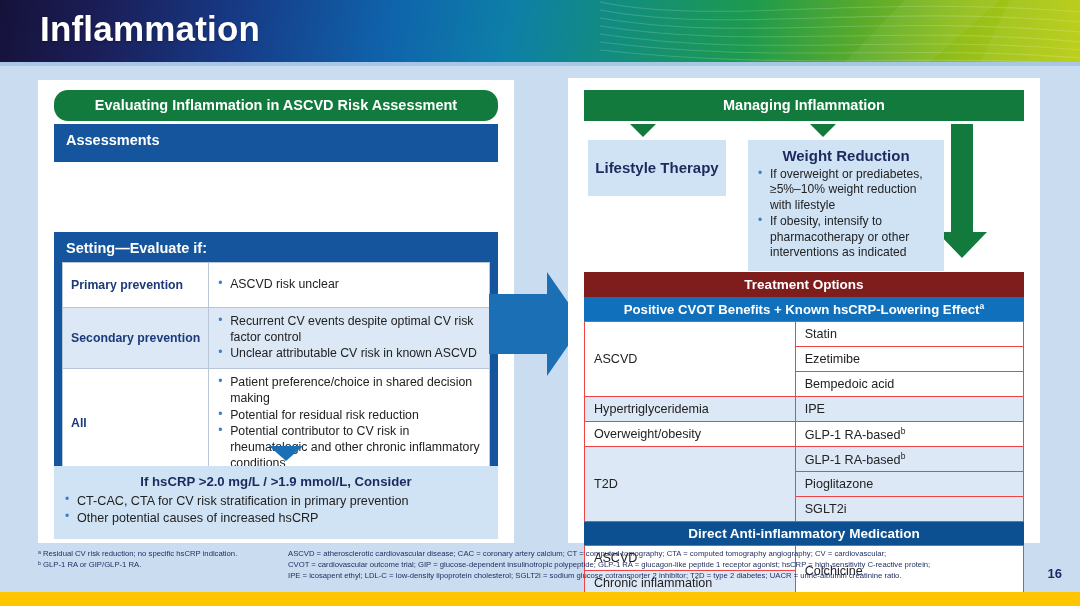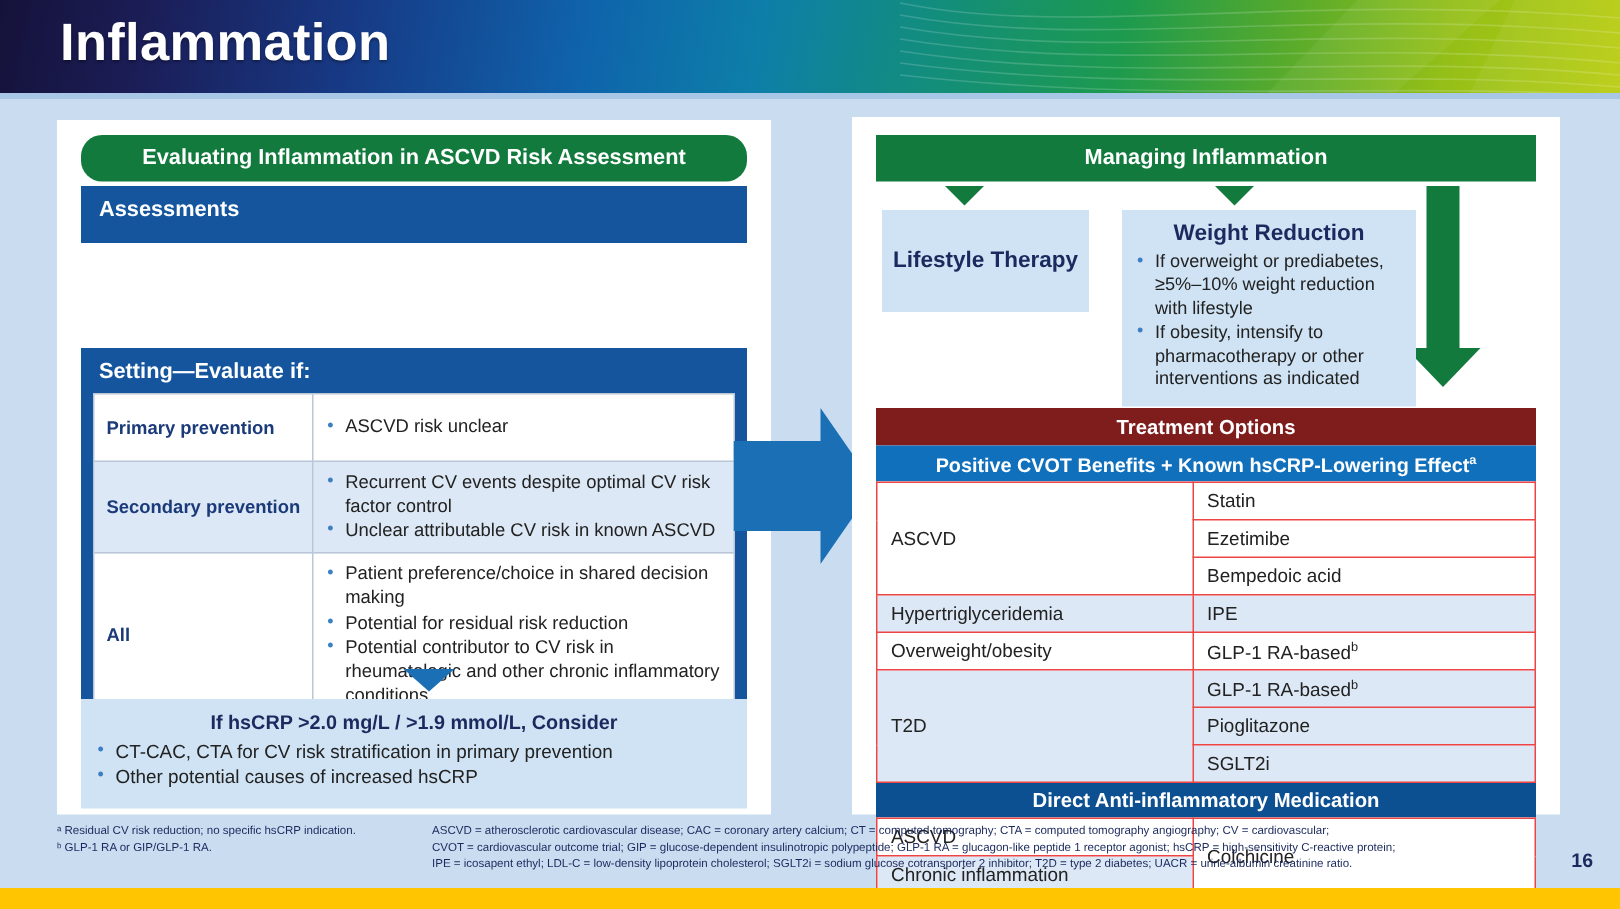"Lifestyle Therapy" #lifestyle-box { height: 68px -> 56px }
